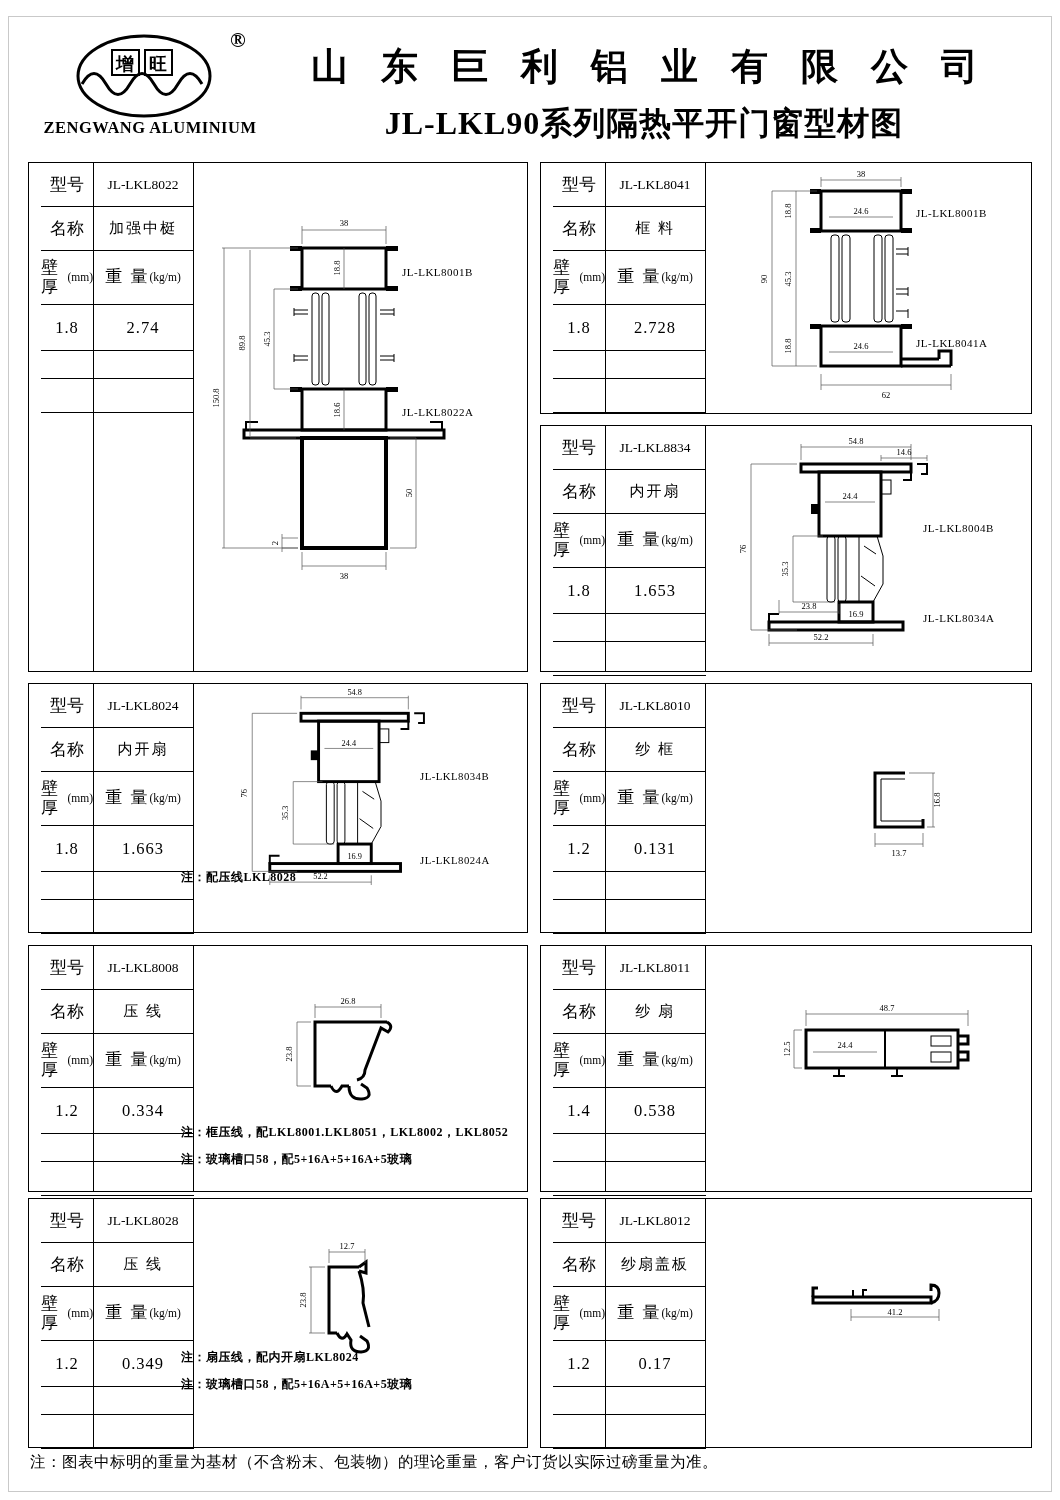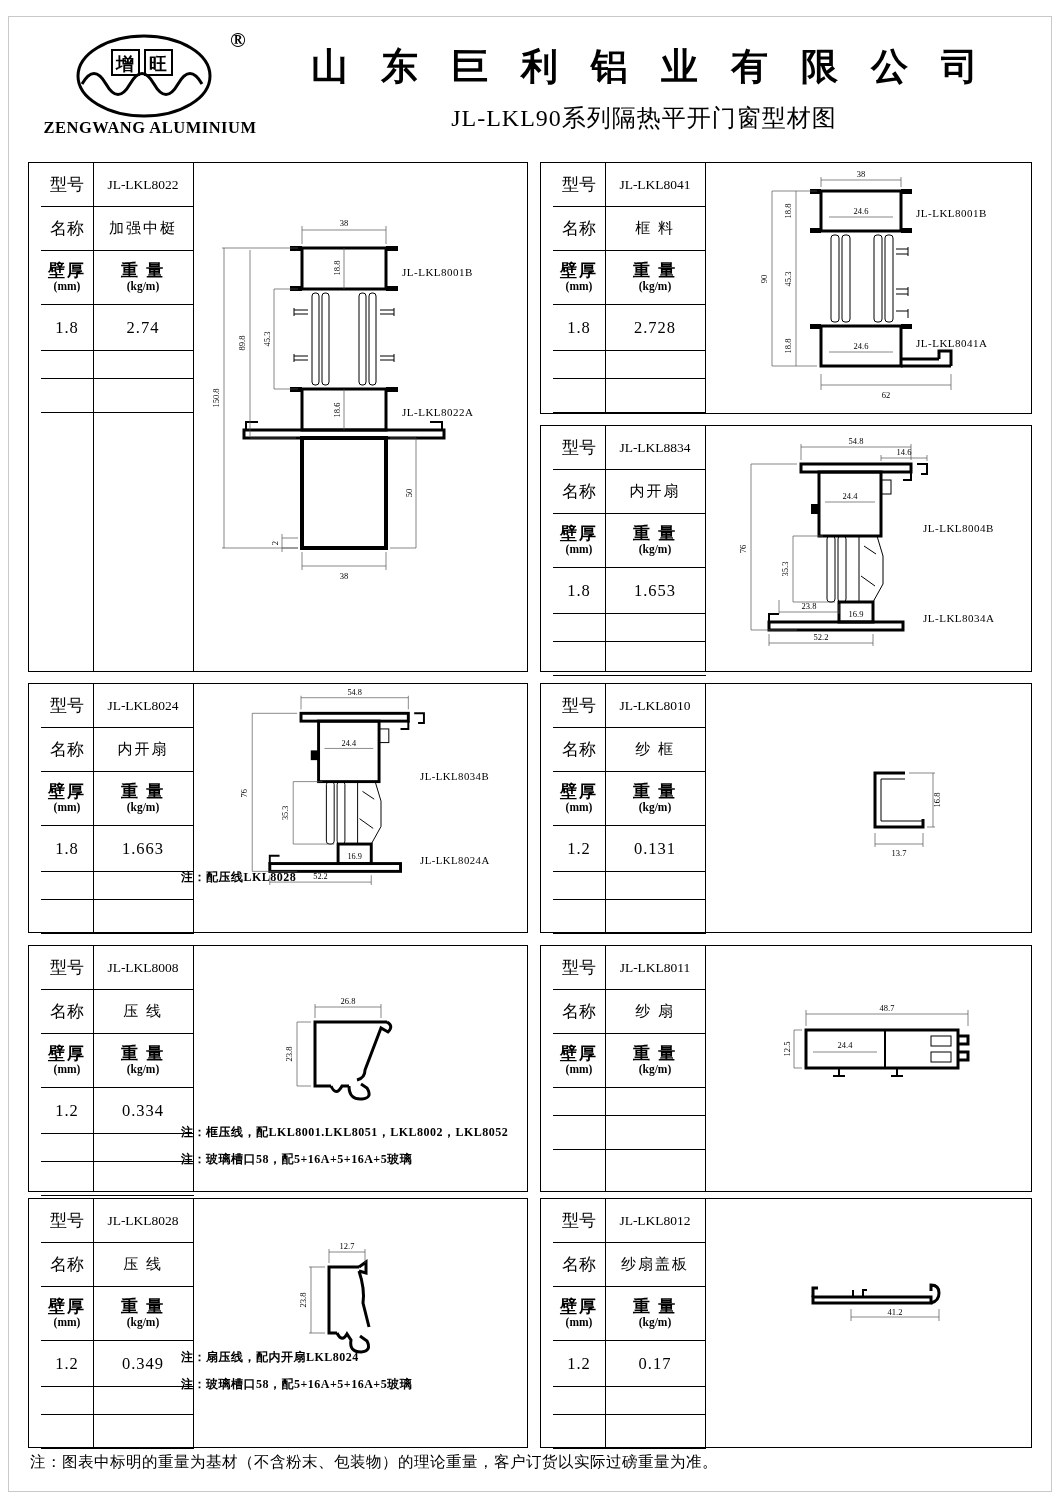"JL-LKL90系列隔热平开门窗型材图" .subtitle { font-size: 24px -> 32px; font-weight: normal -> bold }
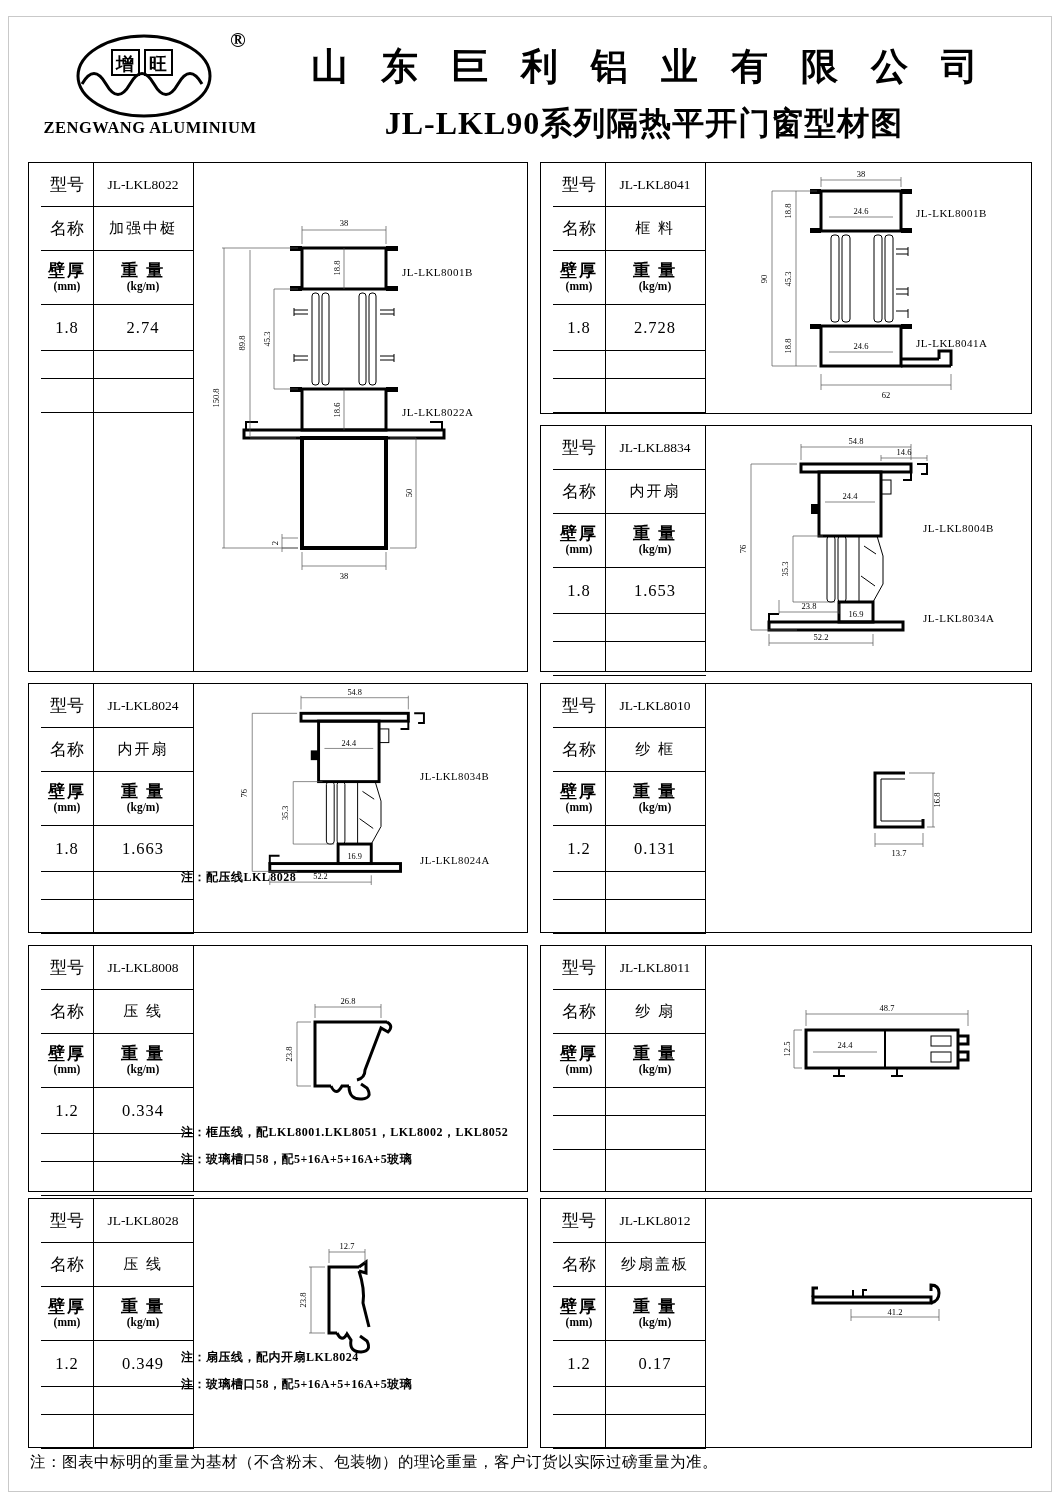"壁厚" .stack { flex-direction: column -> row; font-weight: bold -> none }
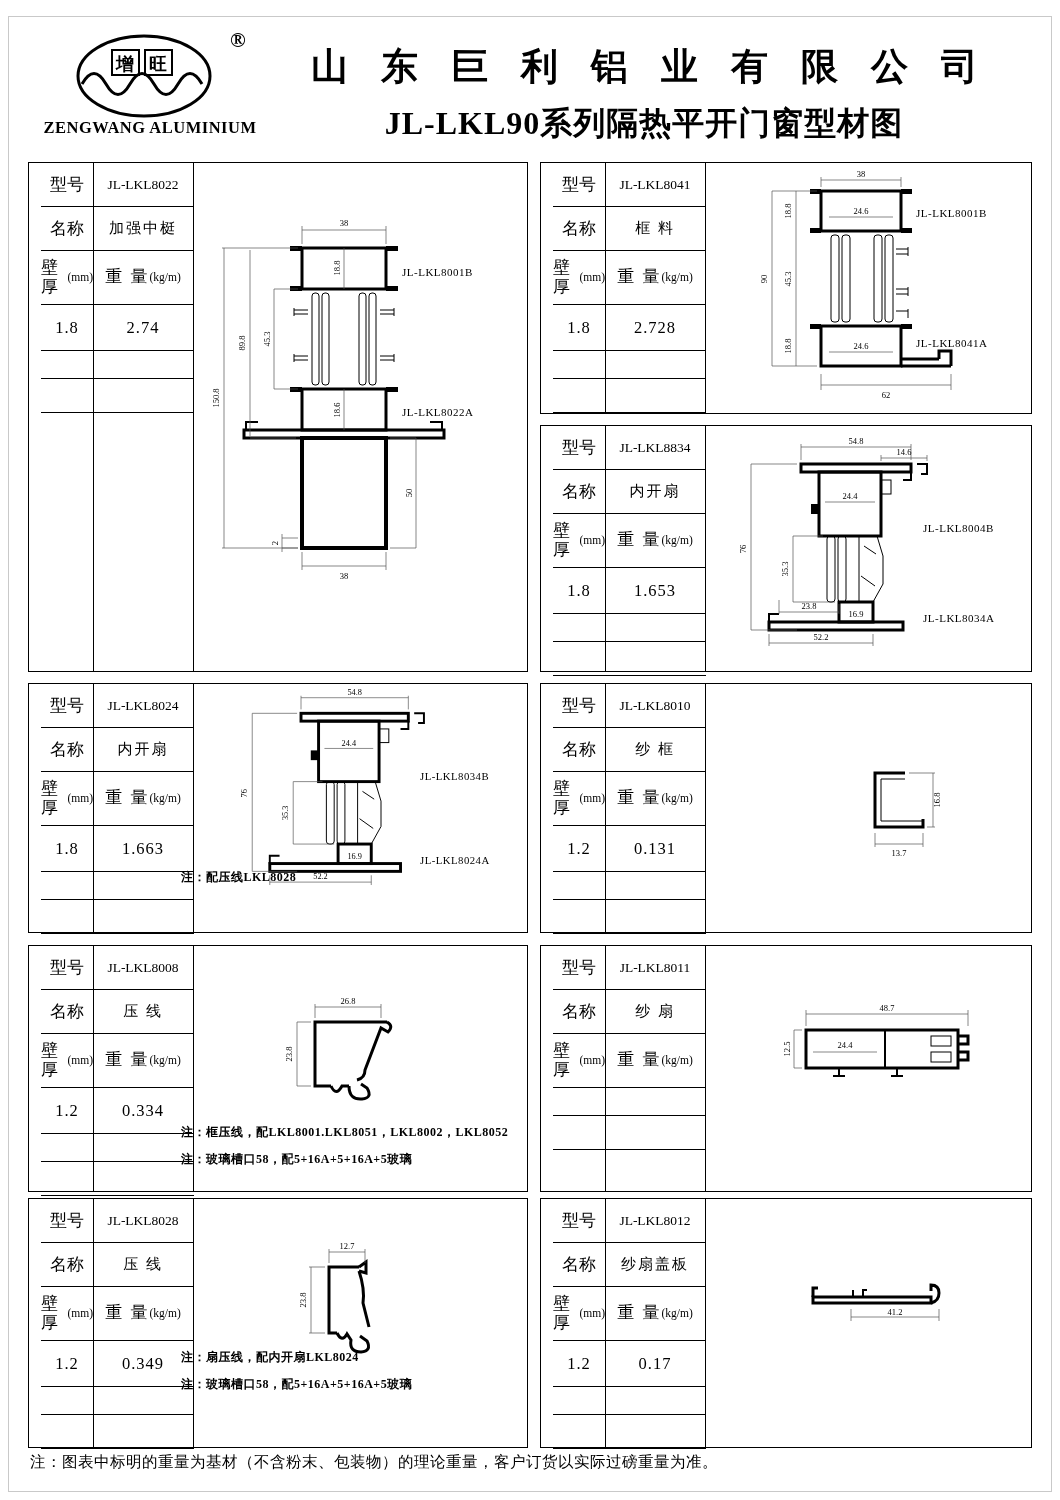"1.4" div.srow { html: none -> <div> <div>1.4</div> <div>0.538</div> </div> }
